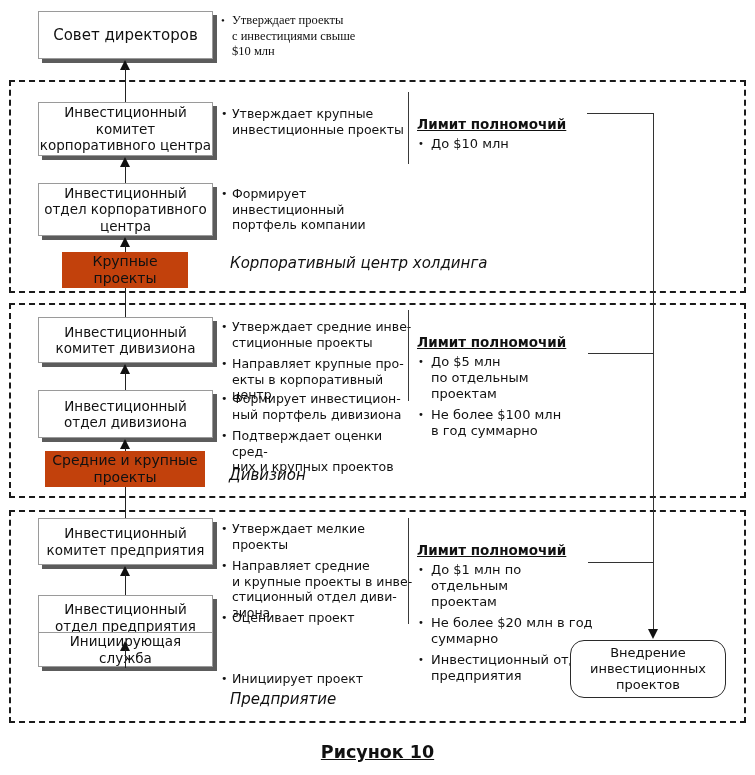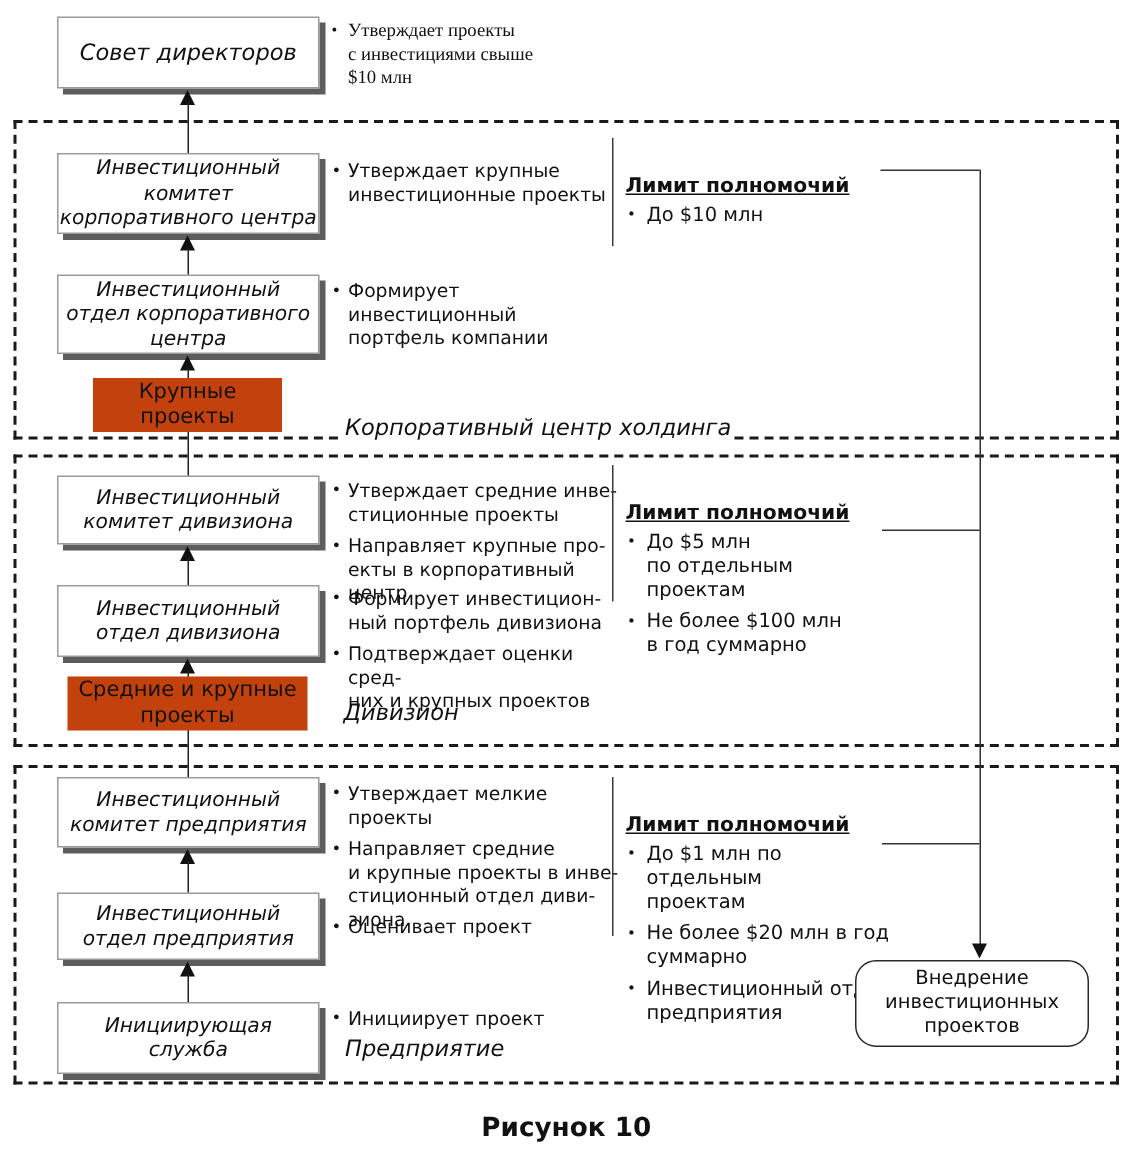"Совет директоров" .box { font-style: italic -> none }
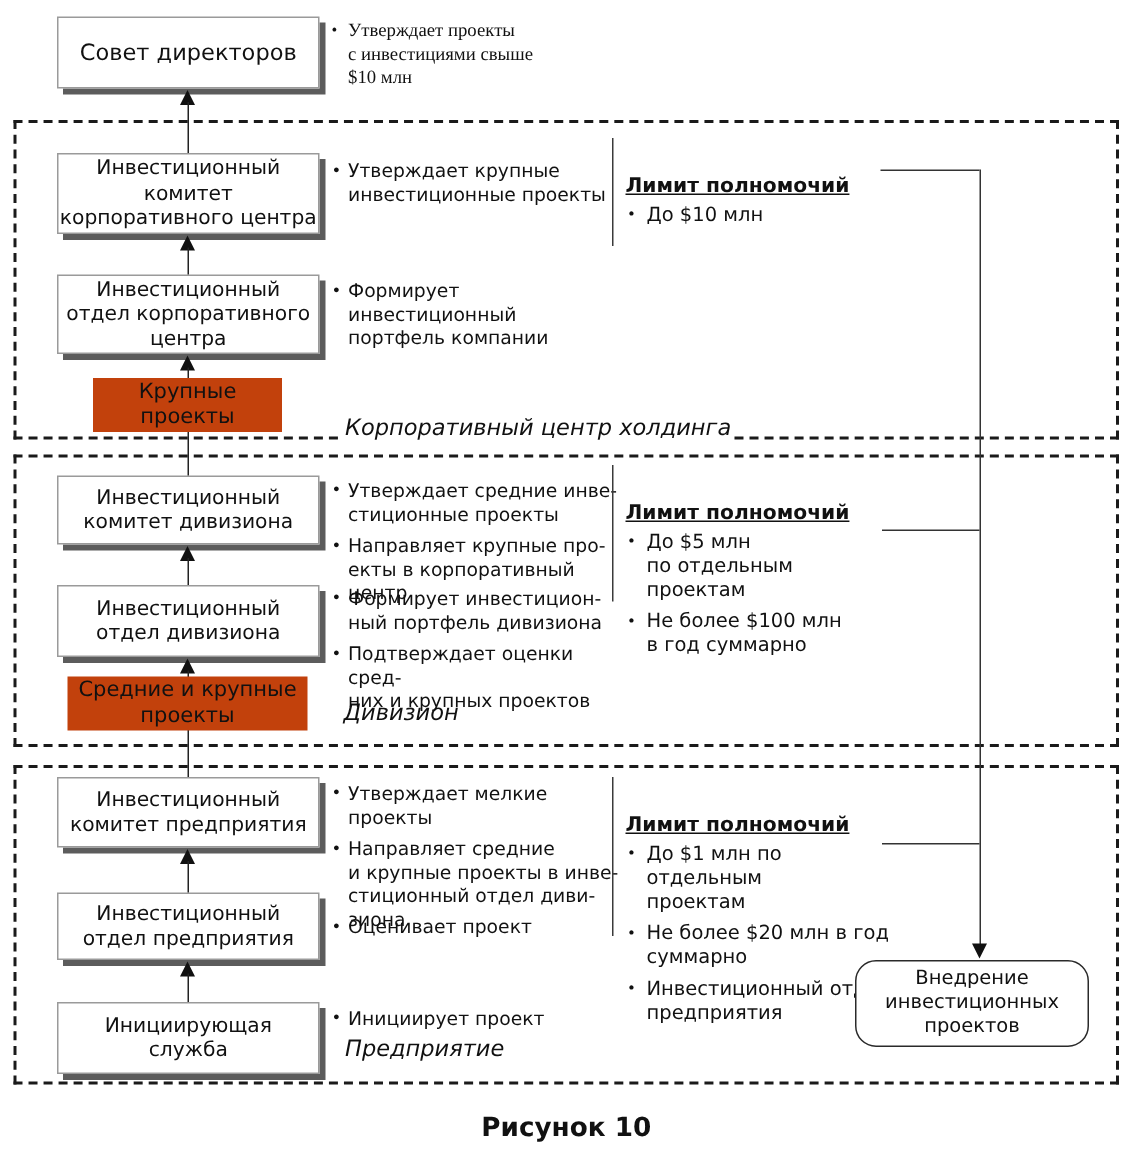"Корпоративный центр холдинга" div.section-label { top: 276px -> 254px }
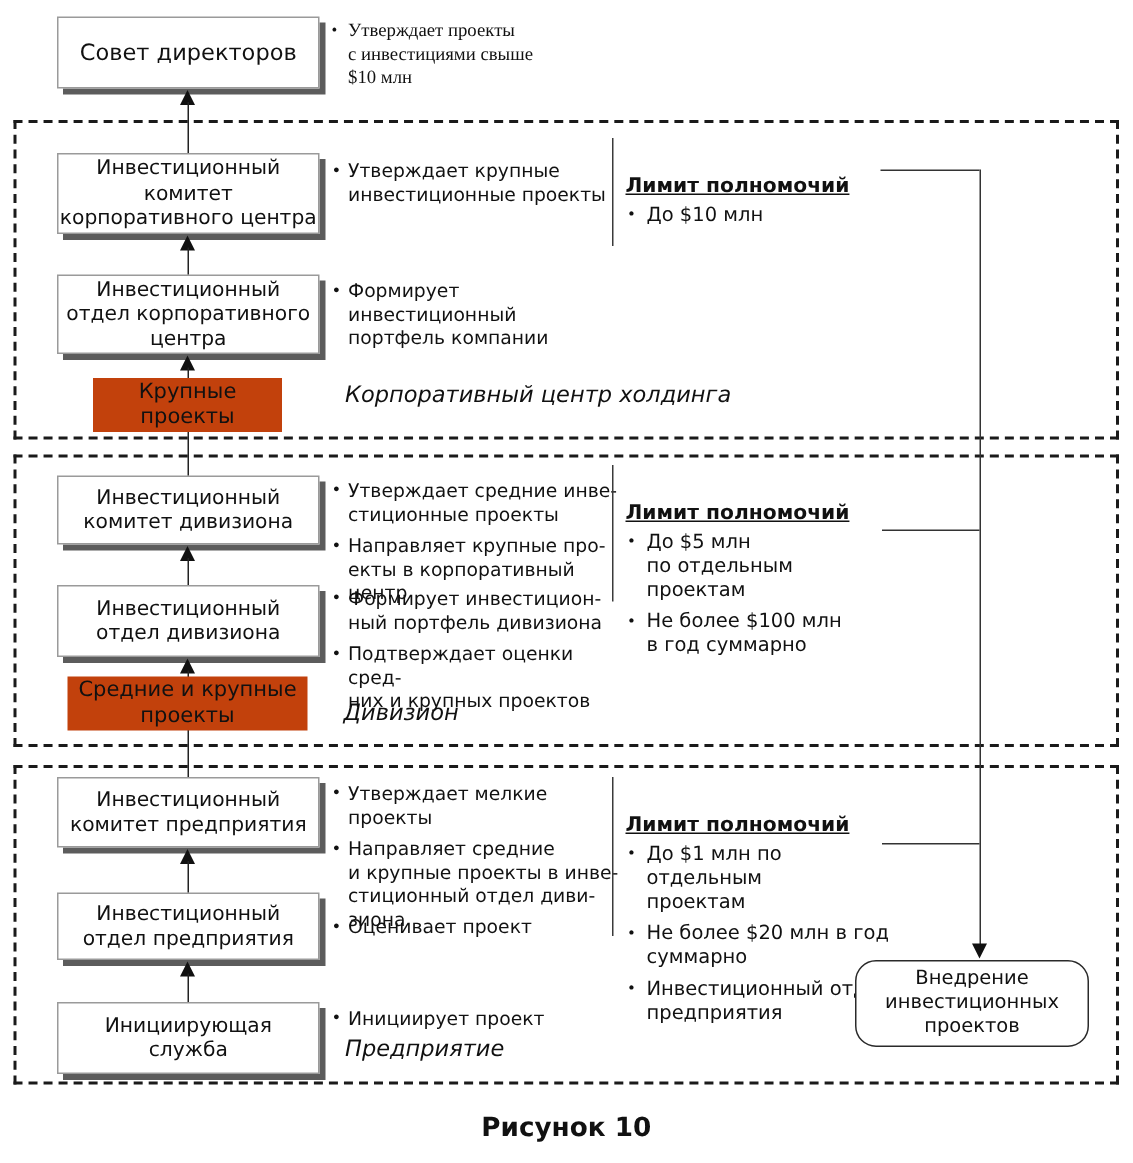"Инициирующая" div.box { height: 48px -> 35px; top: 668px -> 632px }
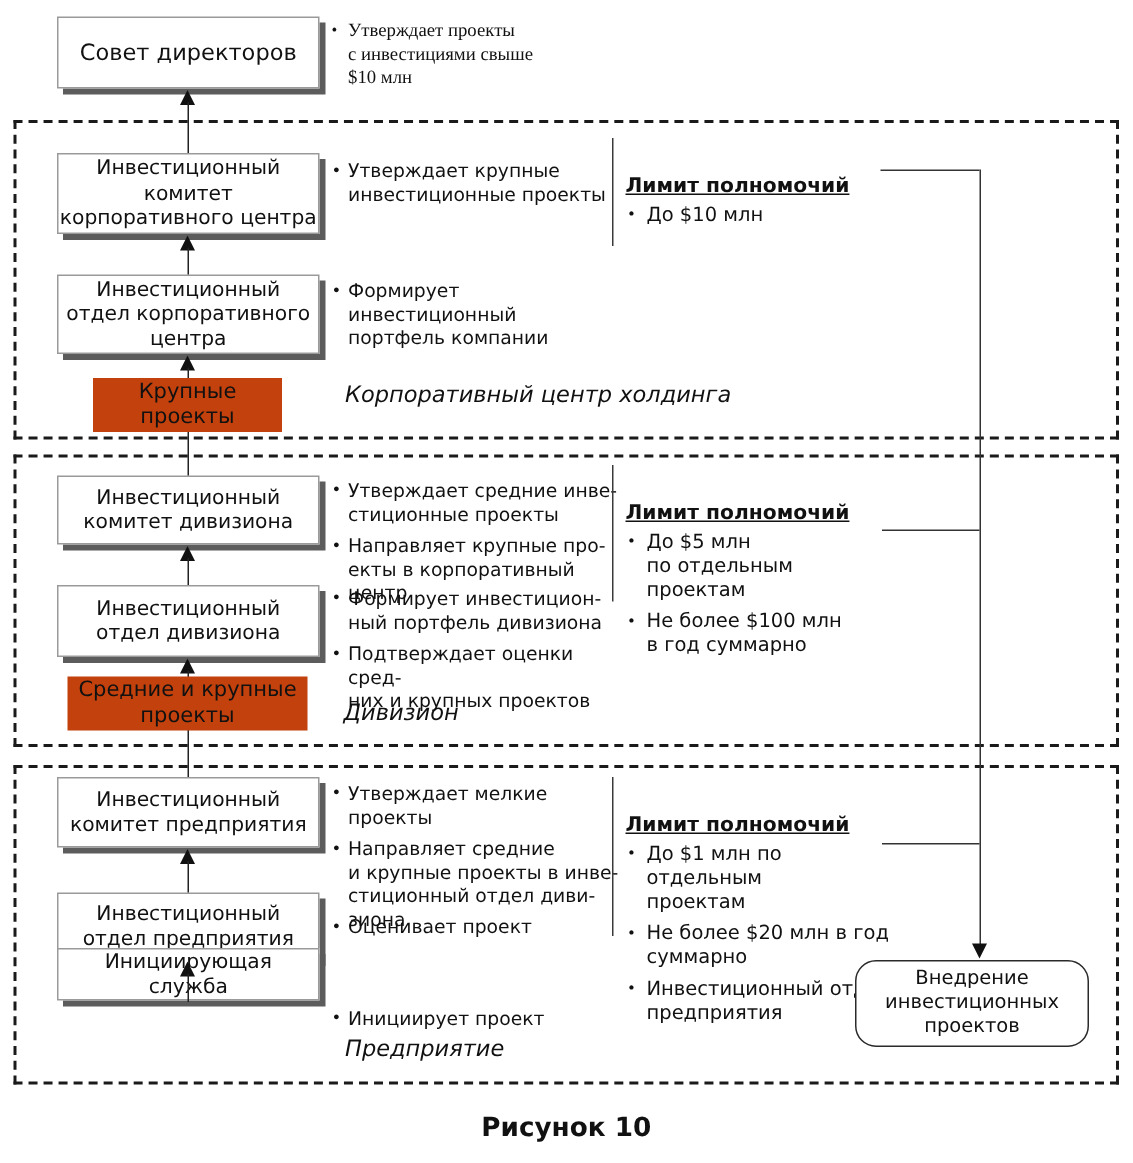"Рисунок 10" .caption { text-decoration: none -> underline }
